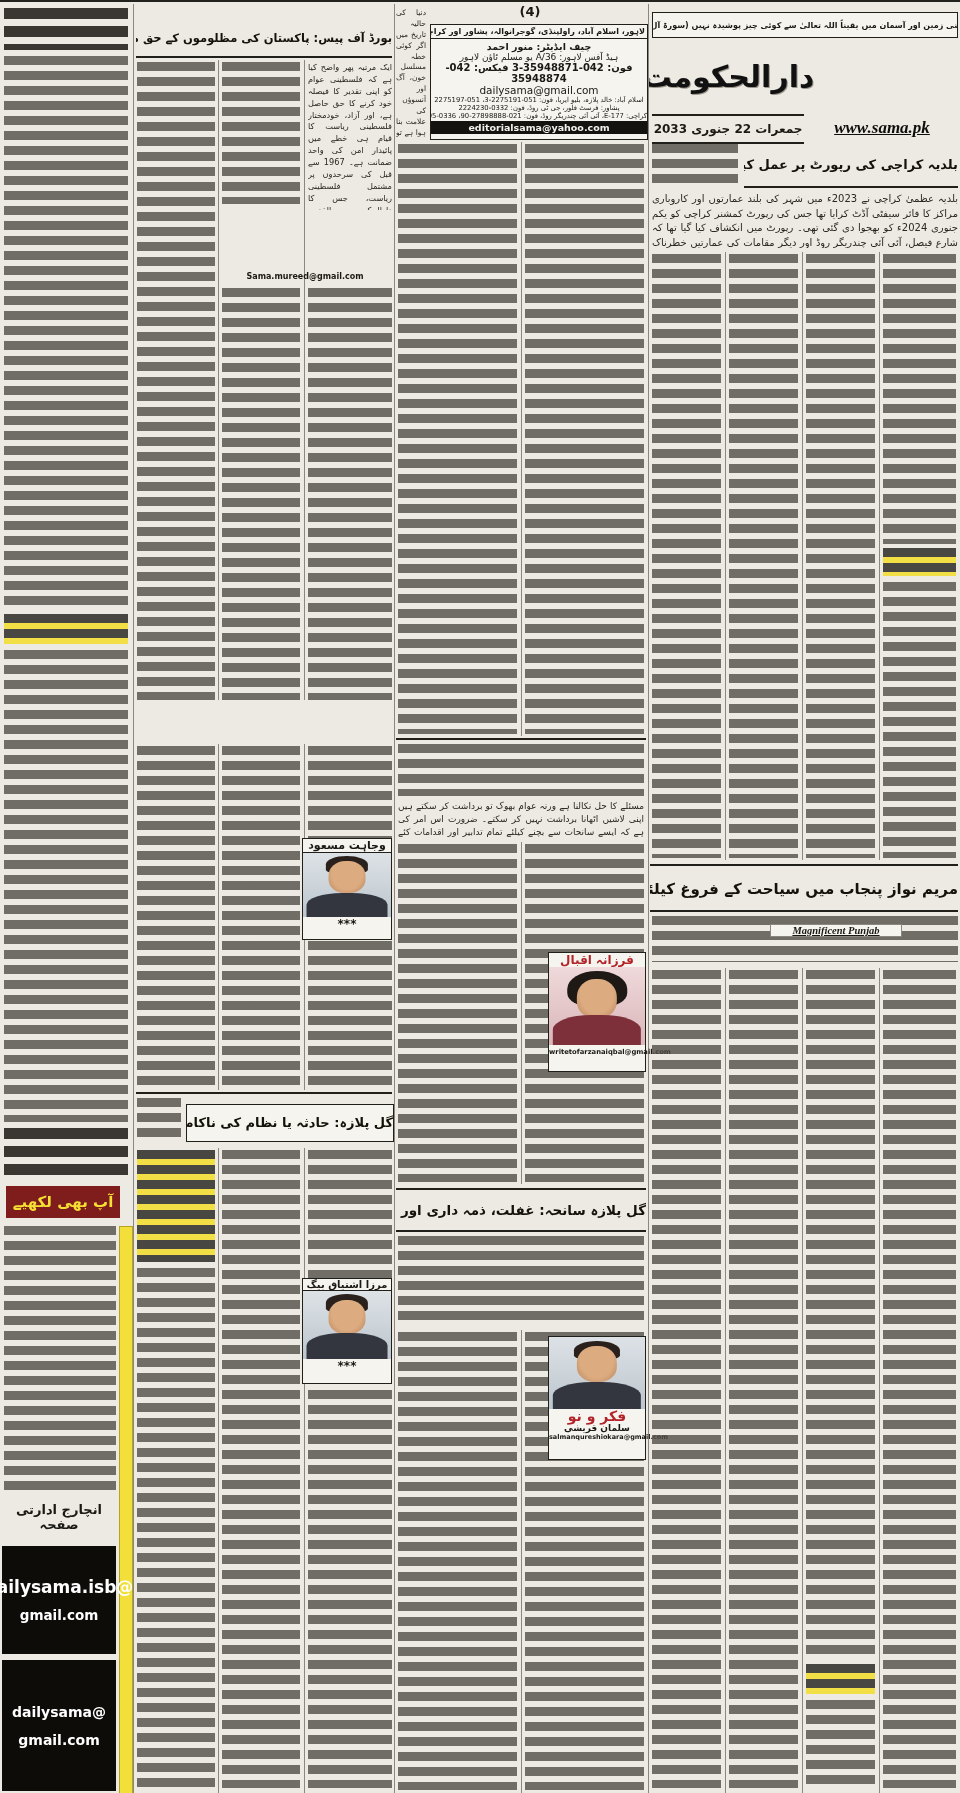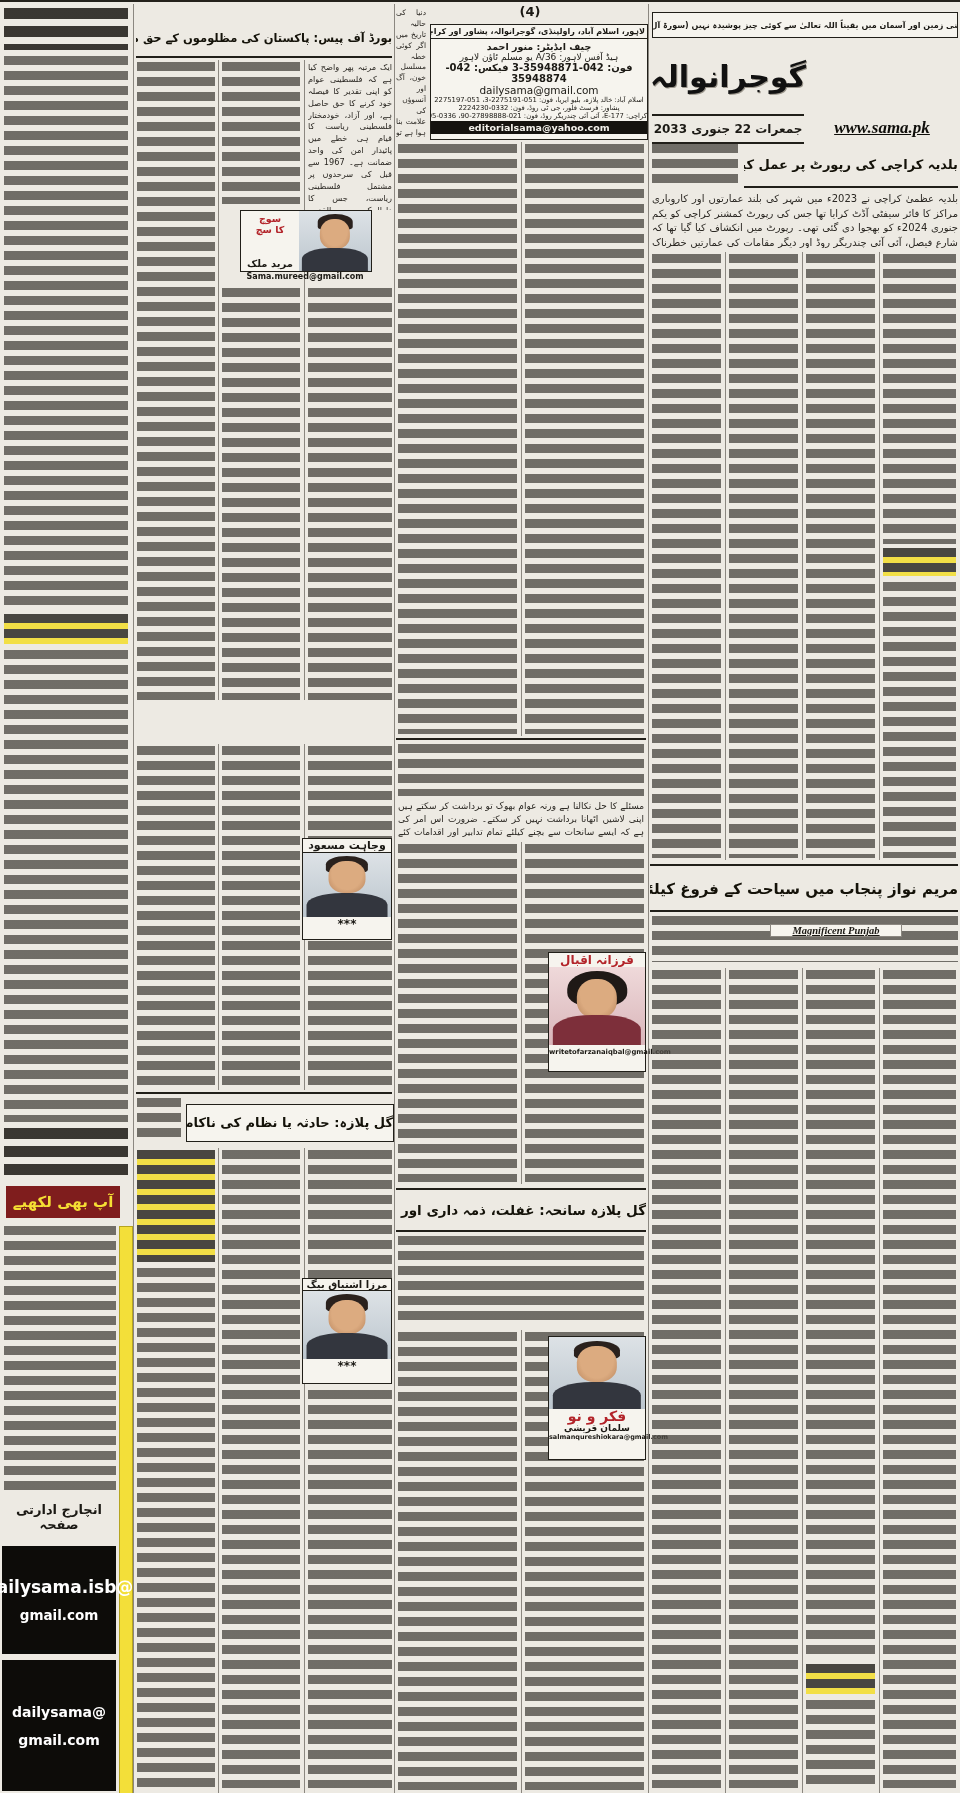"گوجرانوالہ" div.abs { text: گوجرانوالہ -> دارالحکومت }
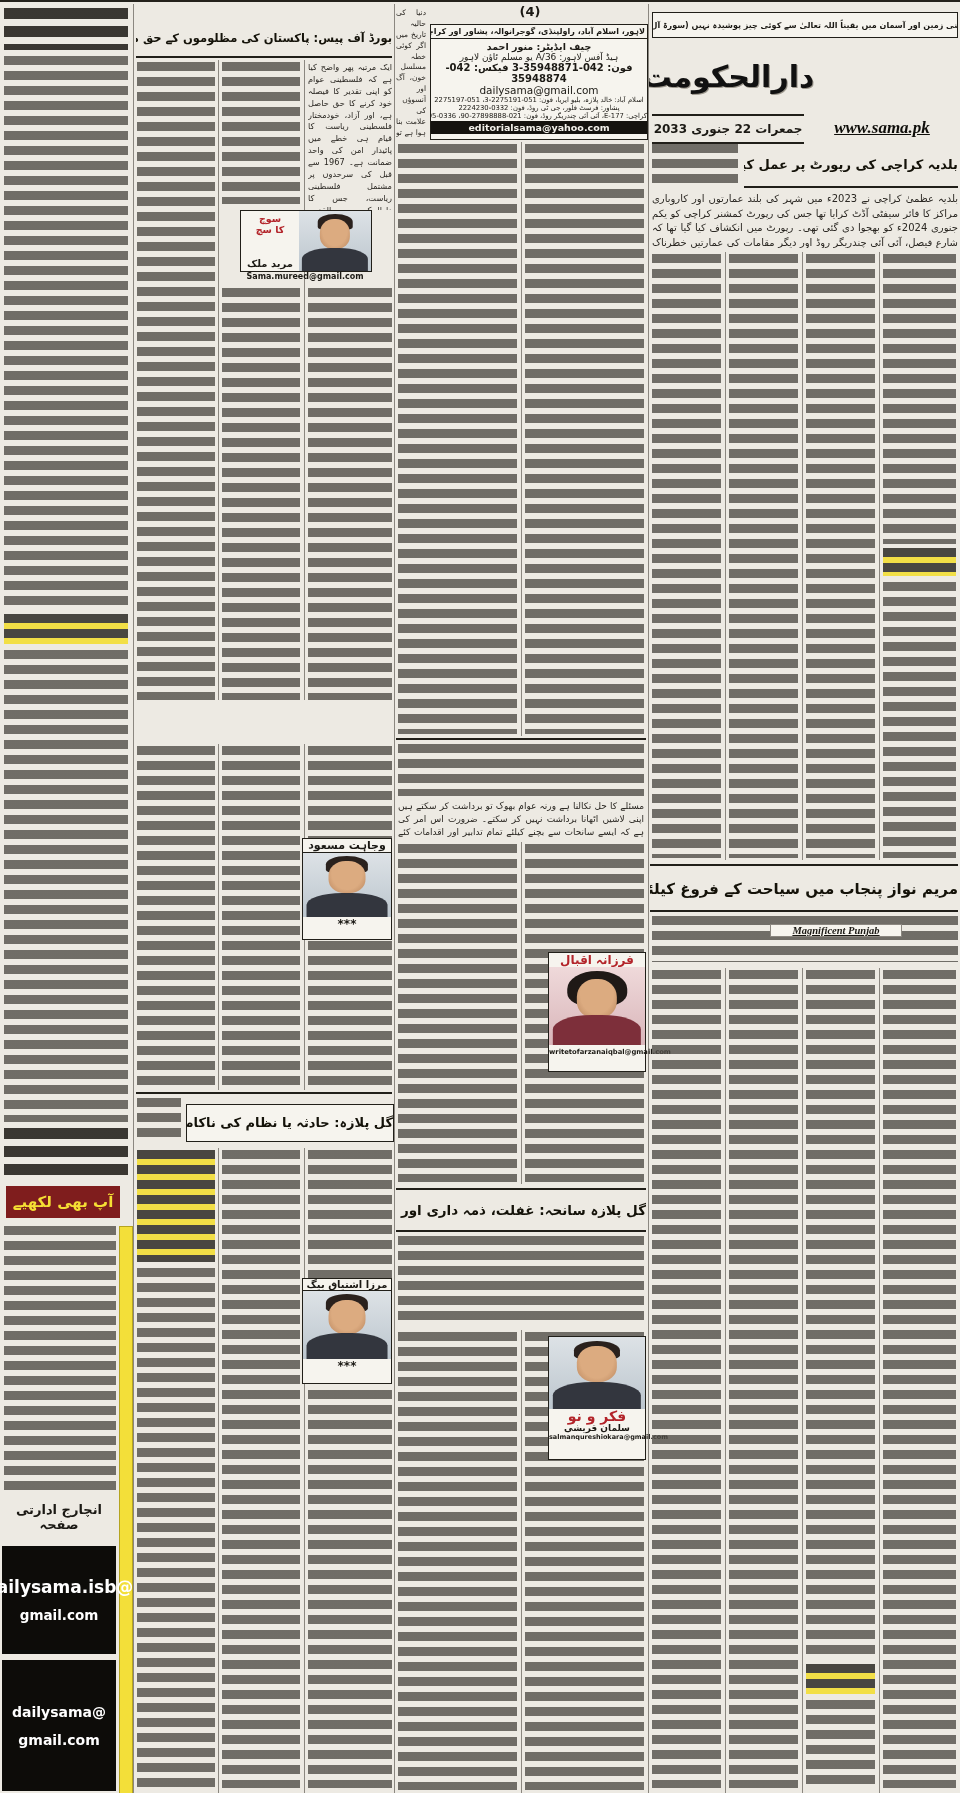"سوچ کا سچ" div.abs { html: <div> <div> <div></div> <div></div> <div></div> </div> <div> <div>سوچ کا سچ</div> <div>مرید ملک</div> </div> </div> -> none }
